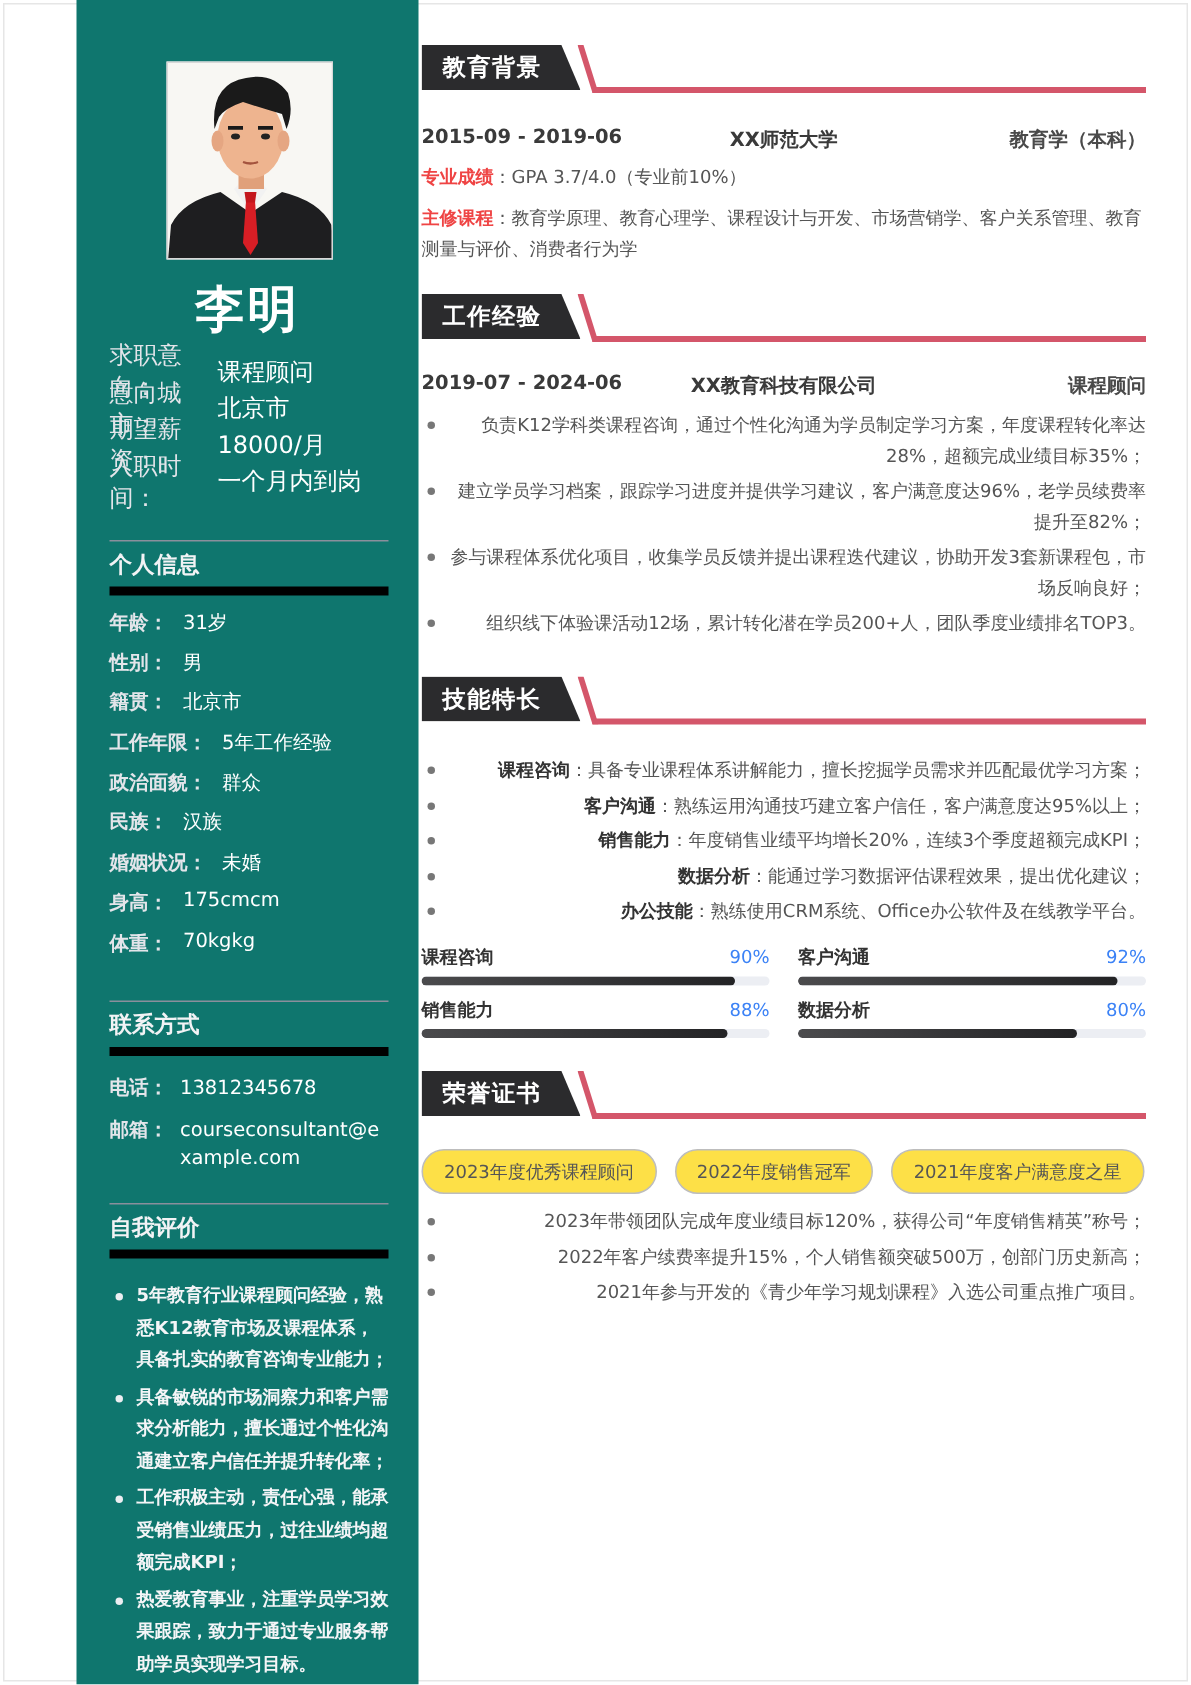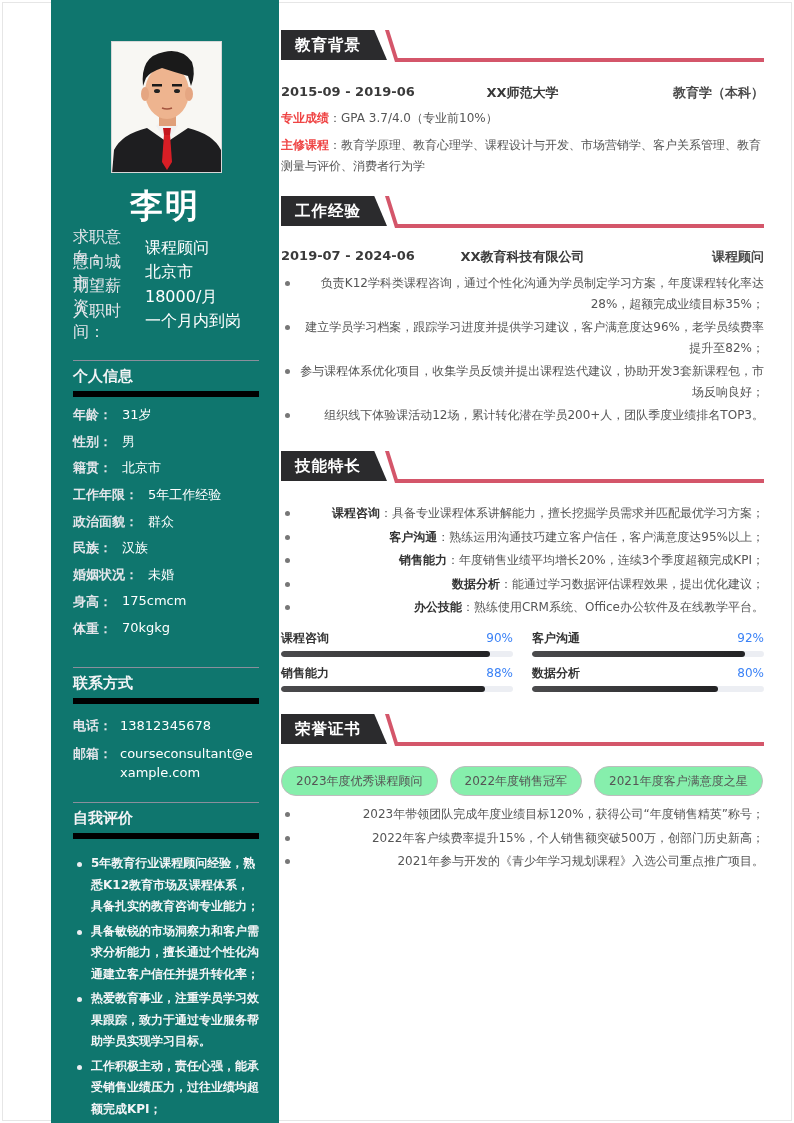"2023年度优秀课程顾问" .tag { background: #86efac -> #fde047 }
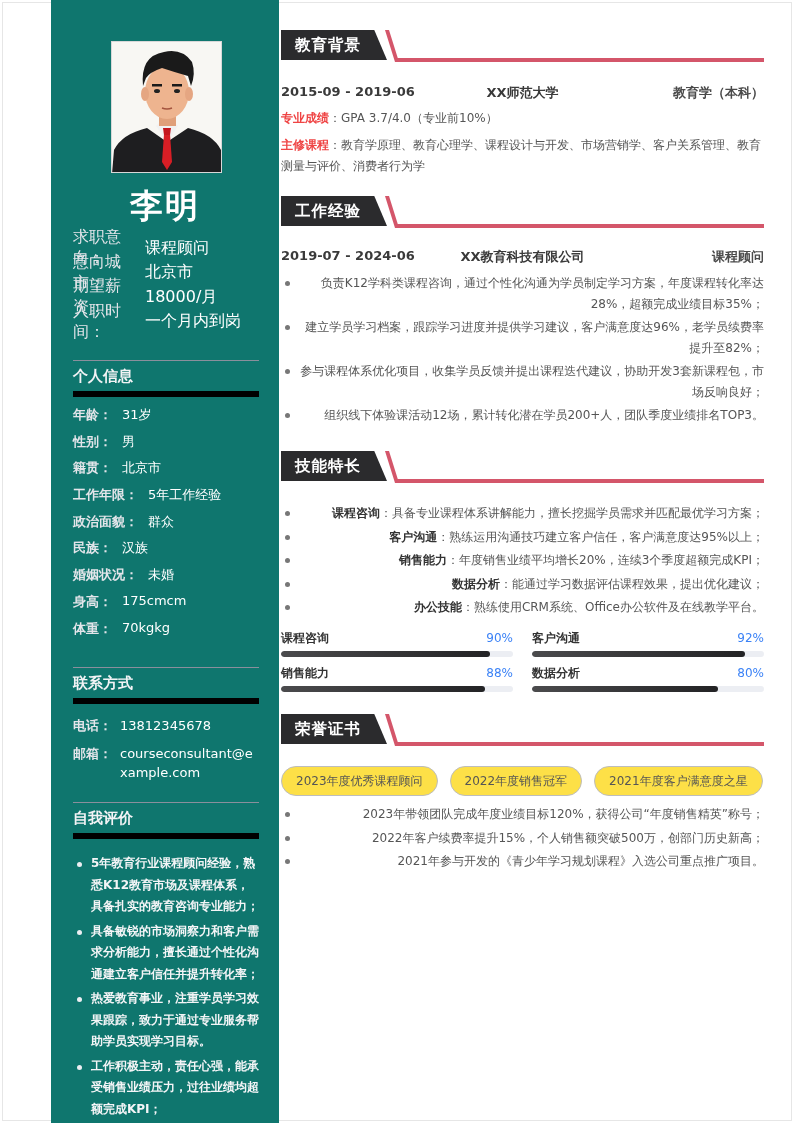"热爱教育事业，注重学员学习效果跟踪，致力于通过专业服务帮助学员实现学习目标。" li { order: before "工作积极主动，责任心强，能承受销售业绩压力，过往业绩均超额完成KPI；" -> after "工作积极主动，责任心强，能承受销售业绩压力，过往业绩均超额完成KPI；" }
